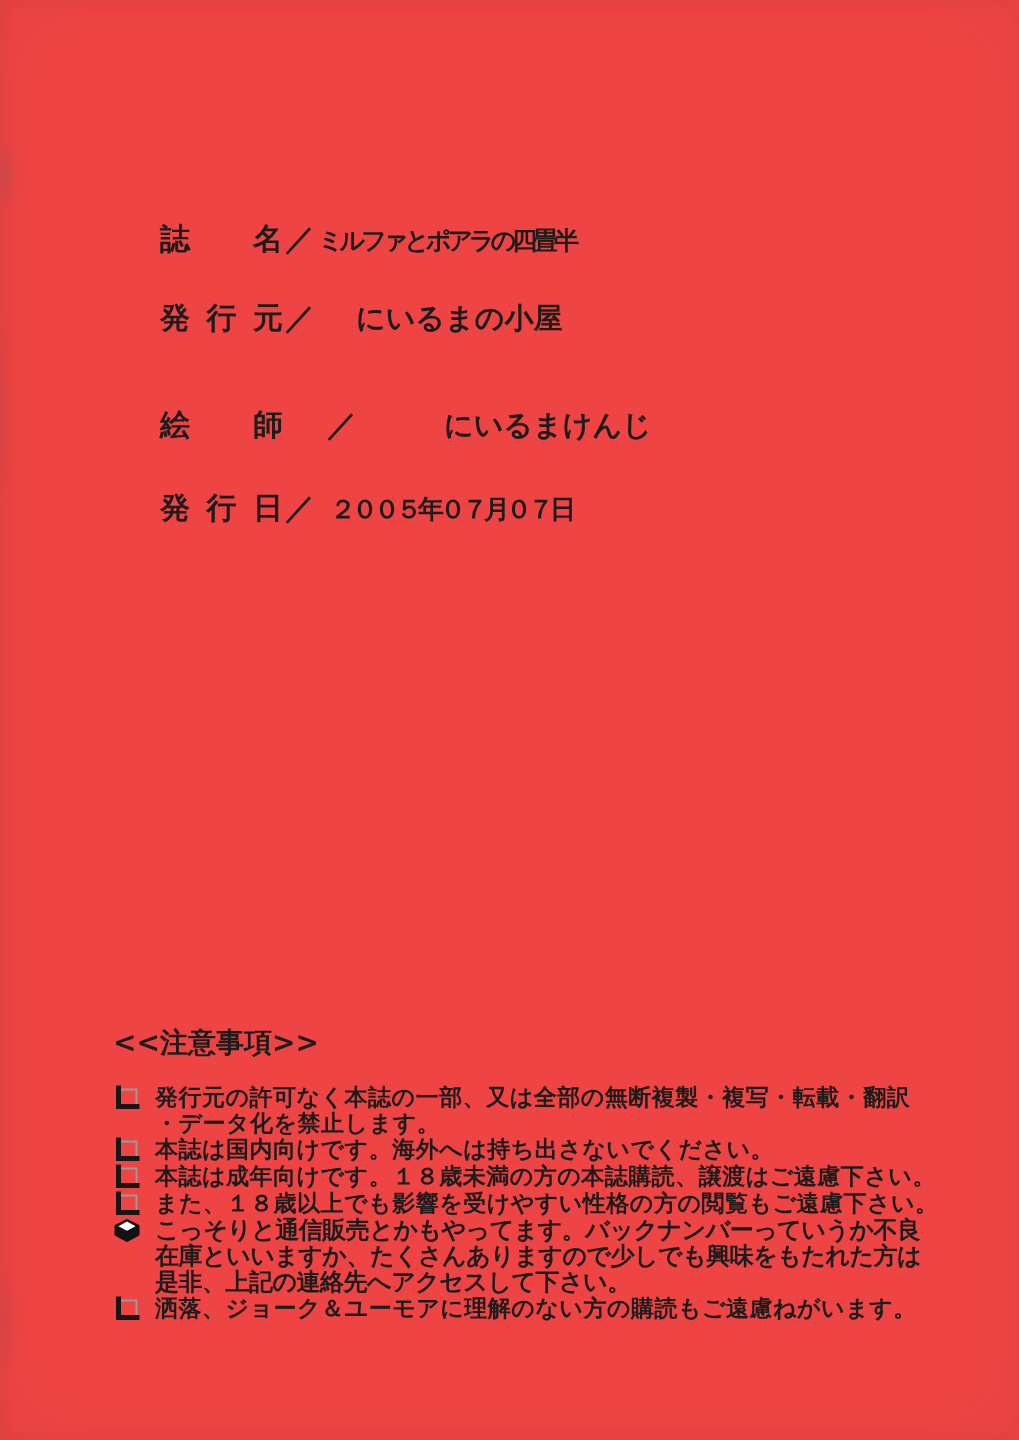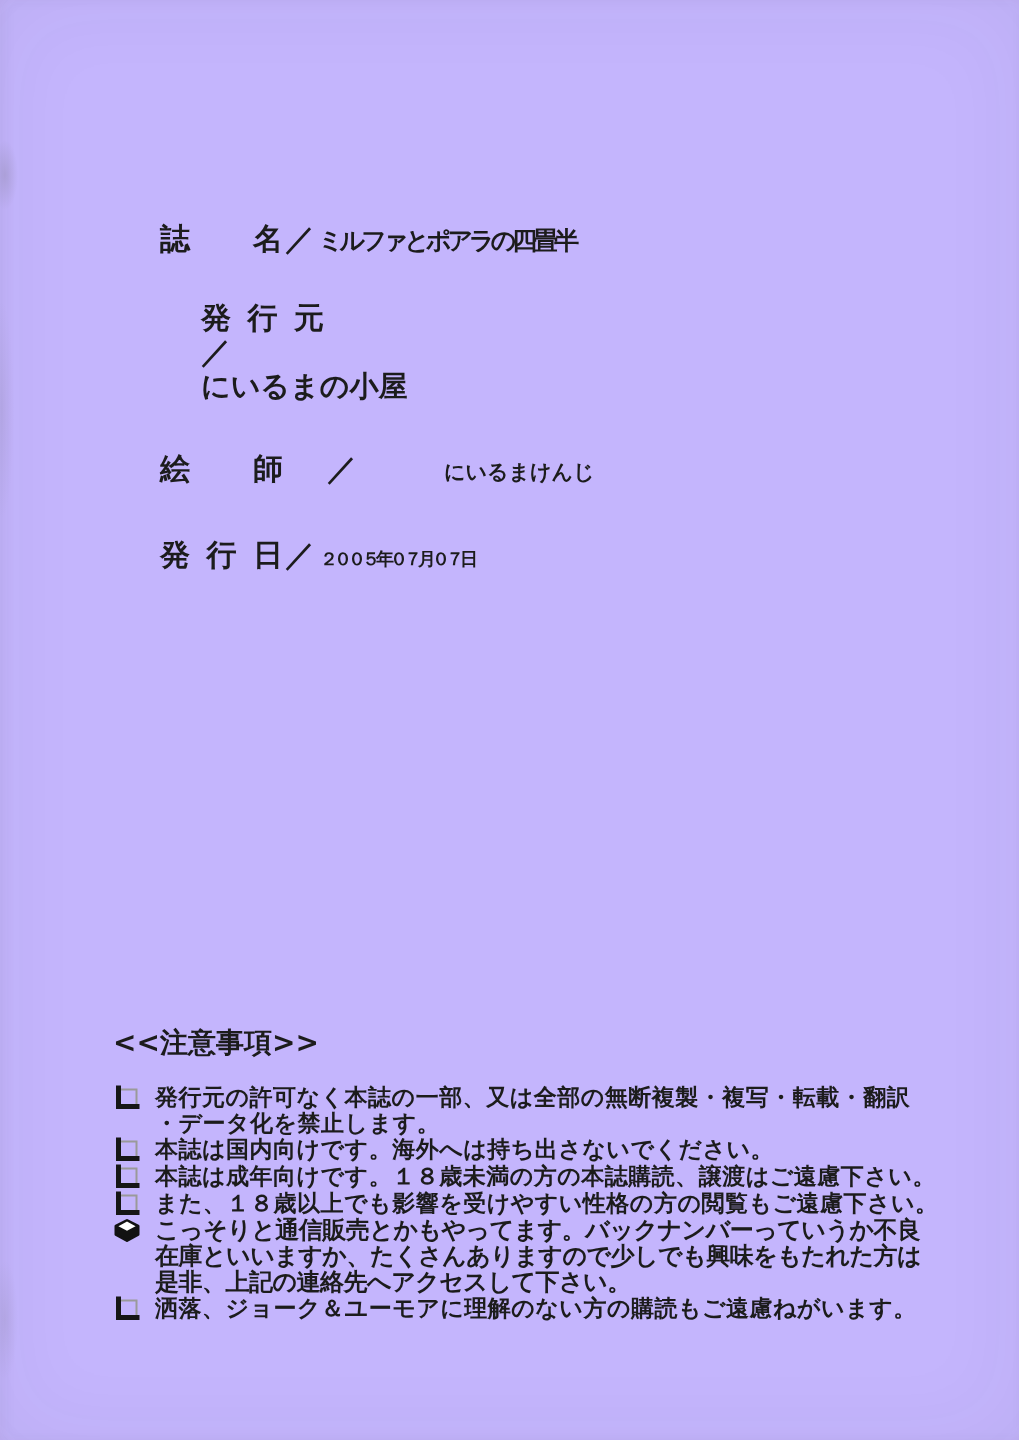"誌名" .page { background: #c4b5fd -> #ef4444 }
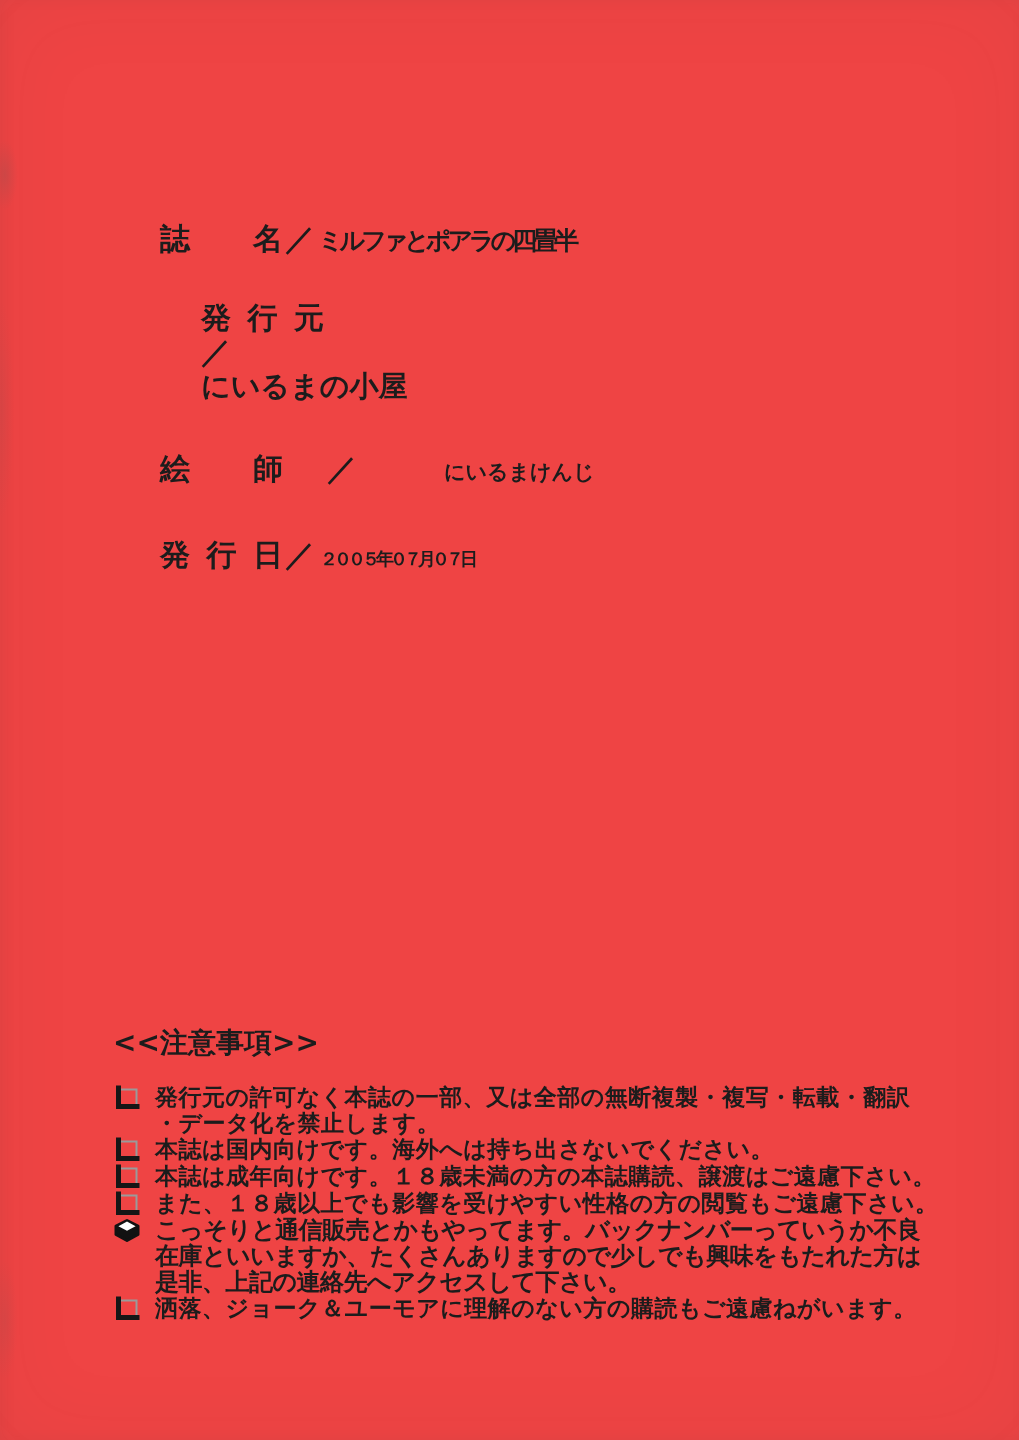"発行元" .crow:nth-child(2) { flex-direction: column -> none }
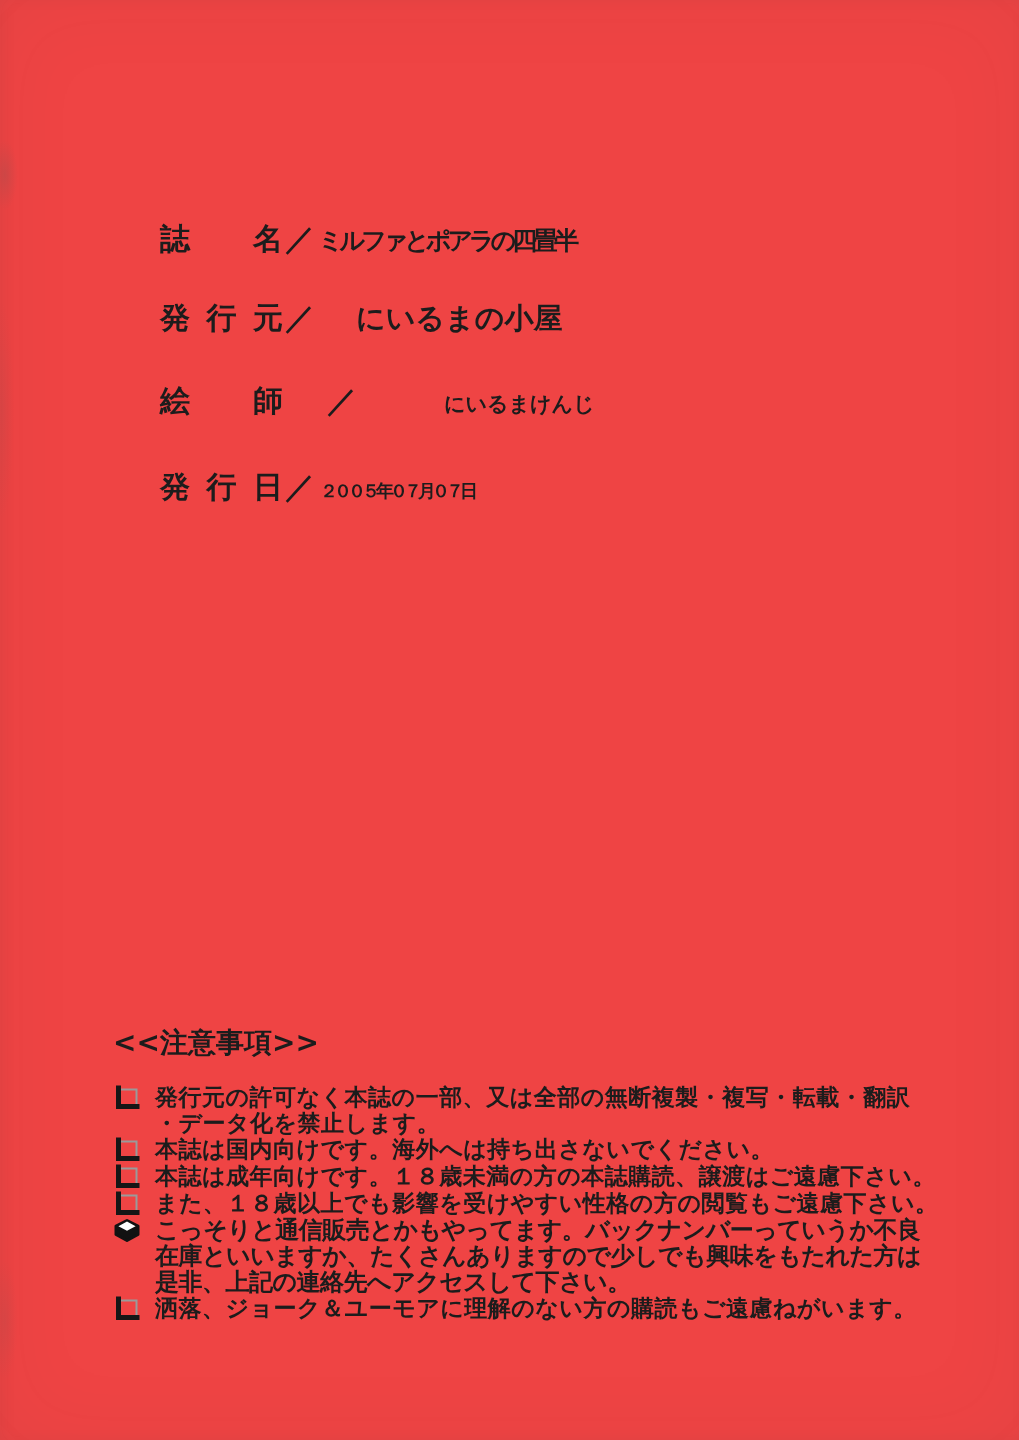"にいるまけんじ" .cvalue.v2 { font-size: 21px -> 29px; margin-top: none -> 24px }
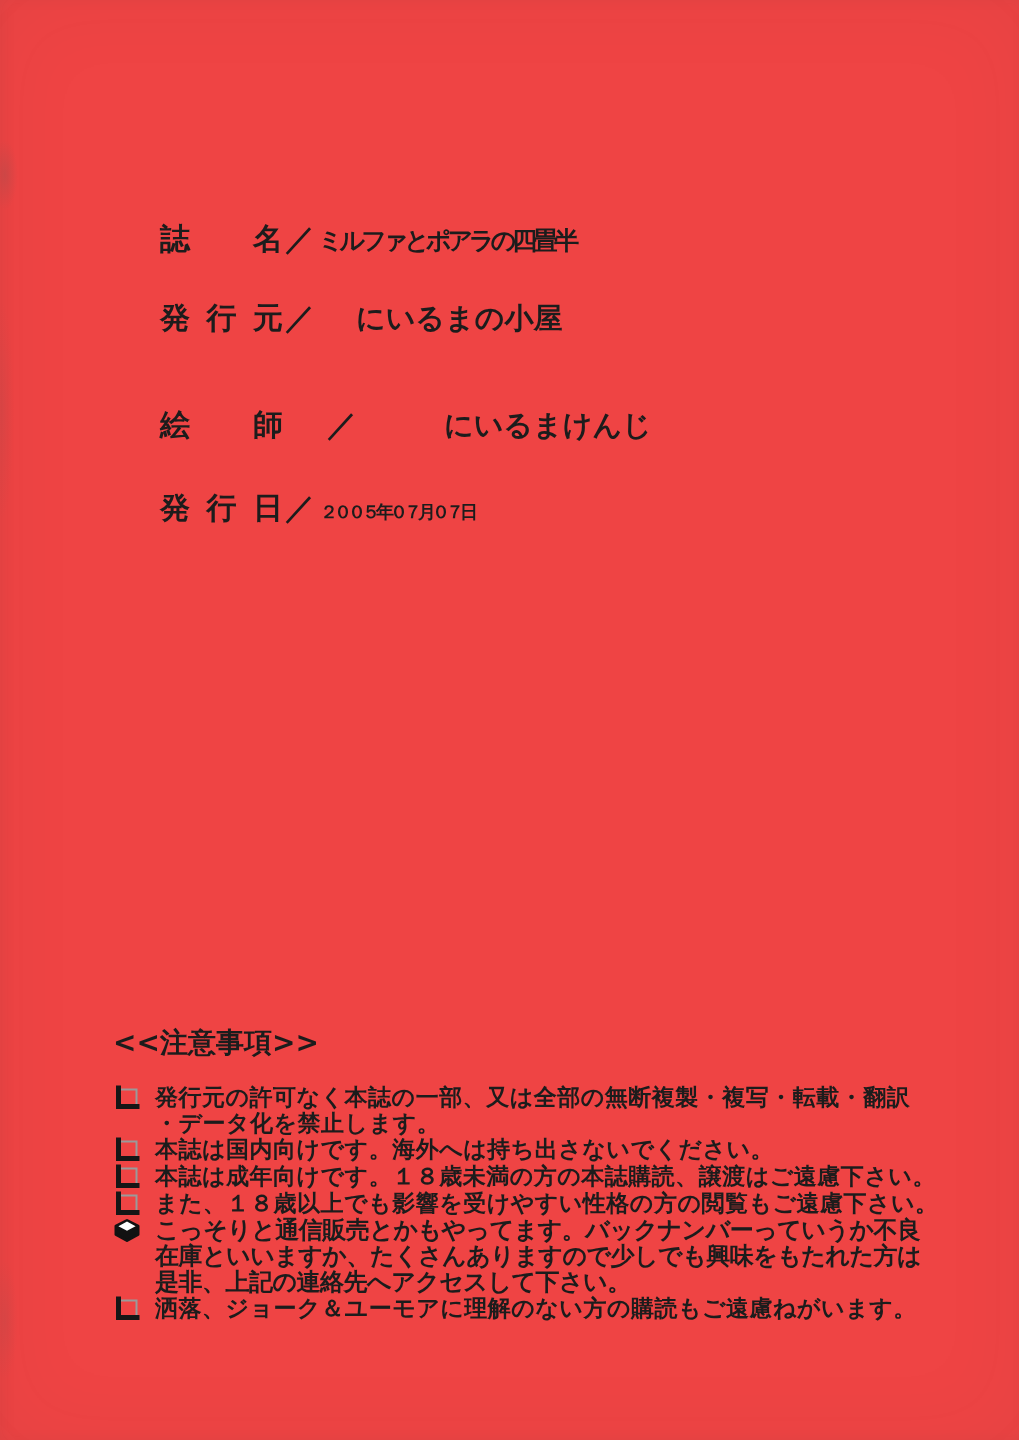"２００５年０７月０７日" .cvalue.v3 { font-size: 18px -> 26px; margin-left: 5px -> 15px }
